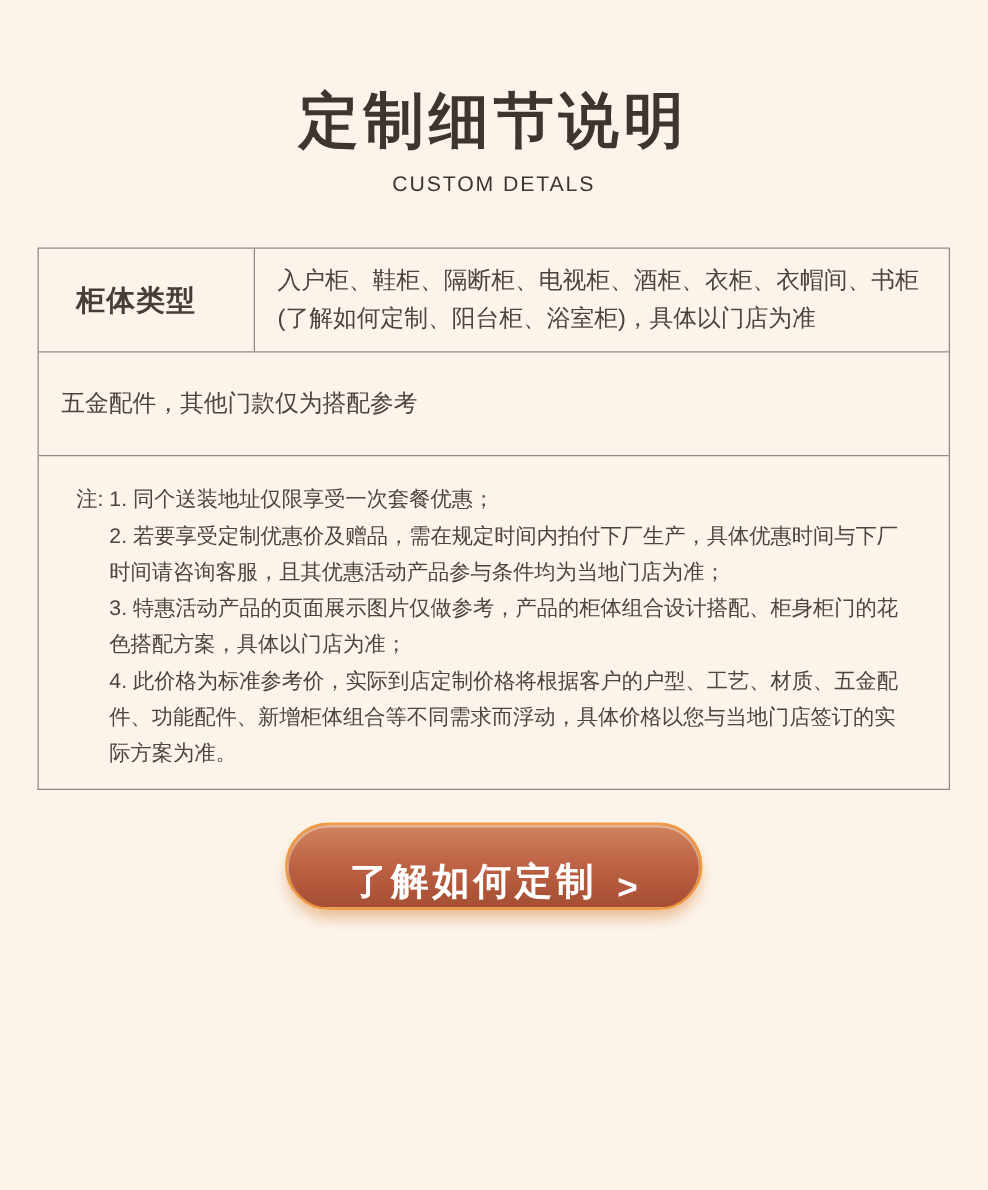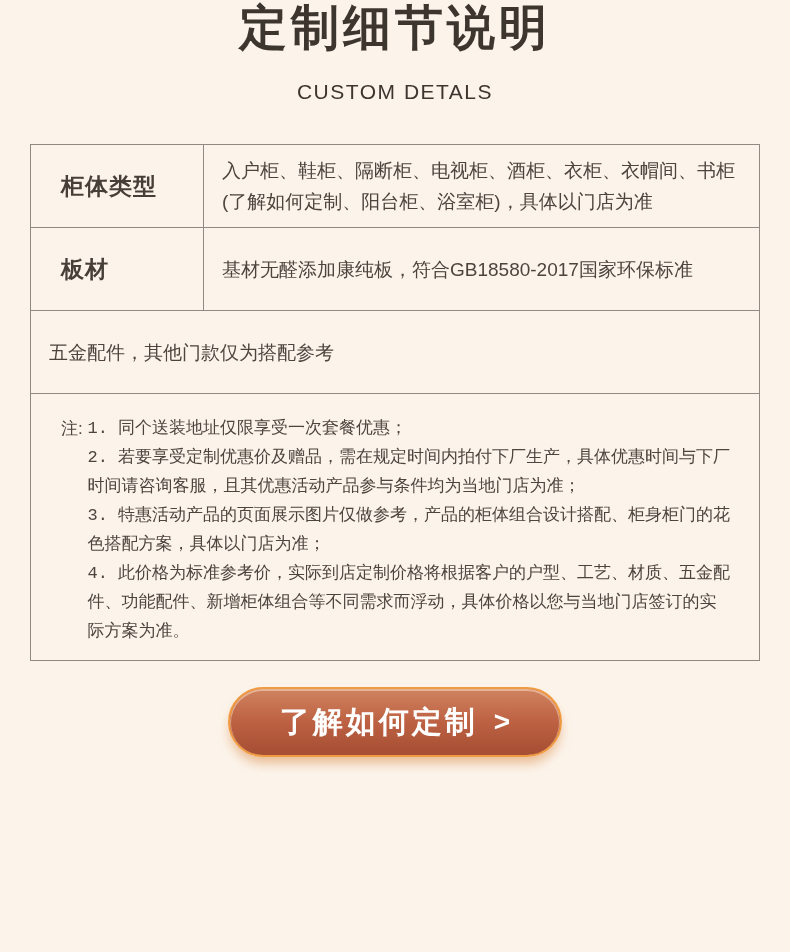"定制细节说明" .header { padding-top: none -> 70px }
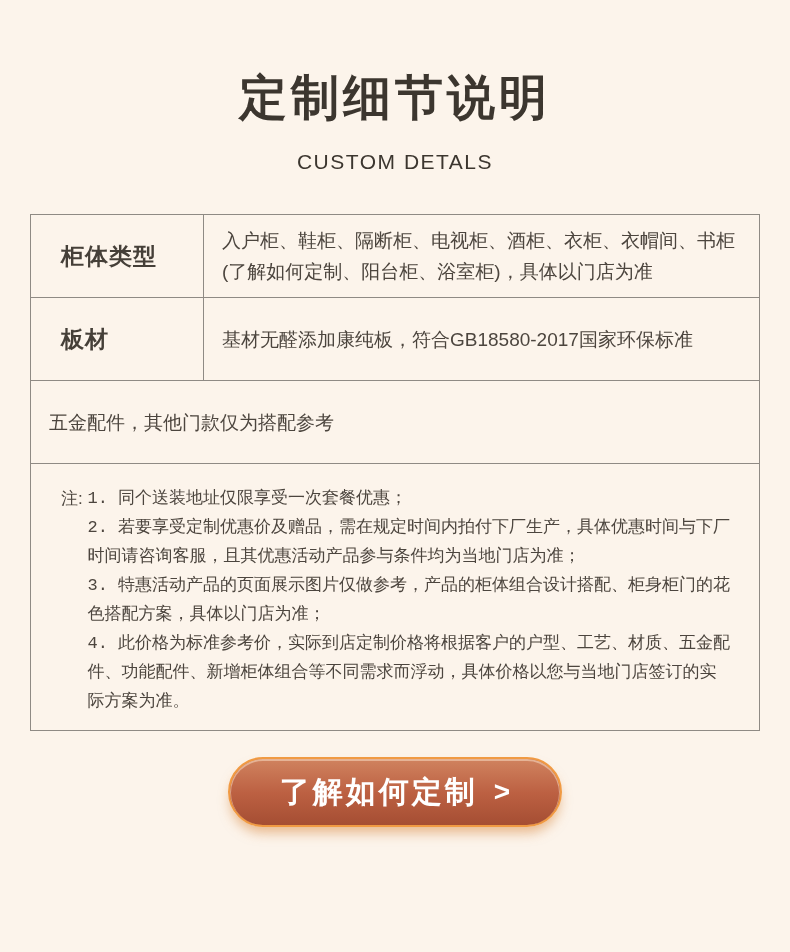"CUSTOM DETALS" .subtitle { font-size: 21px -> 17px; margin-top: 25px -> 13px }
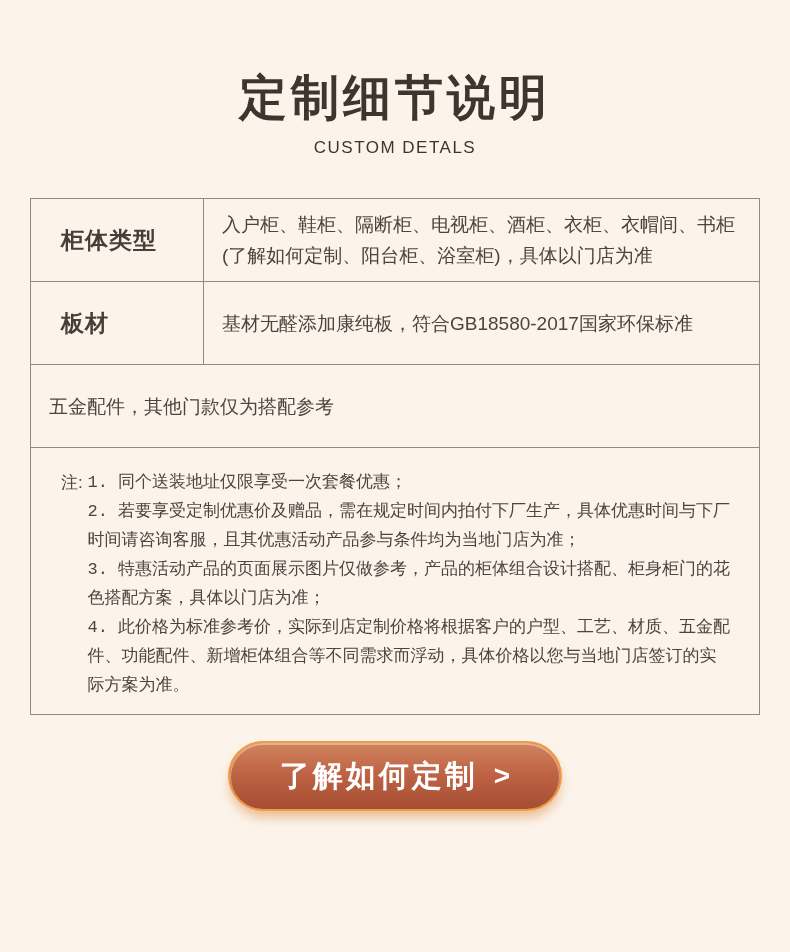"板材" div.spec-row { html: <div> <div>板材</div> <div>基材无醛添加康纯板，符合GB18580-2017国家环保标准</div> </div> -> none }
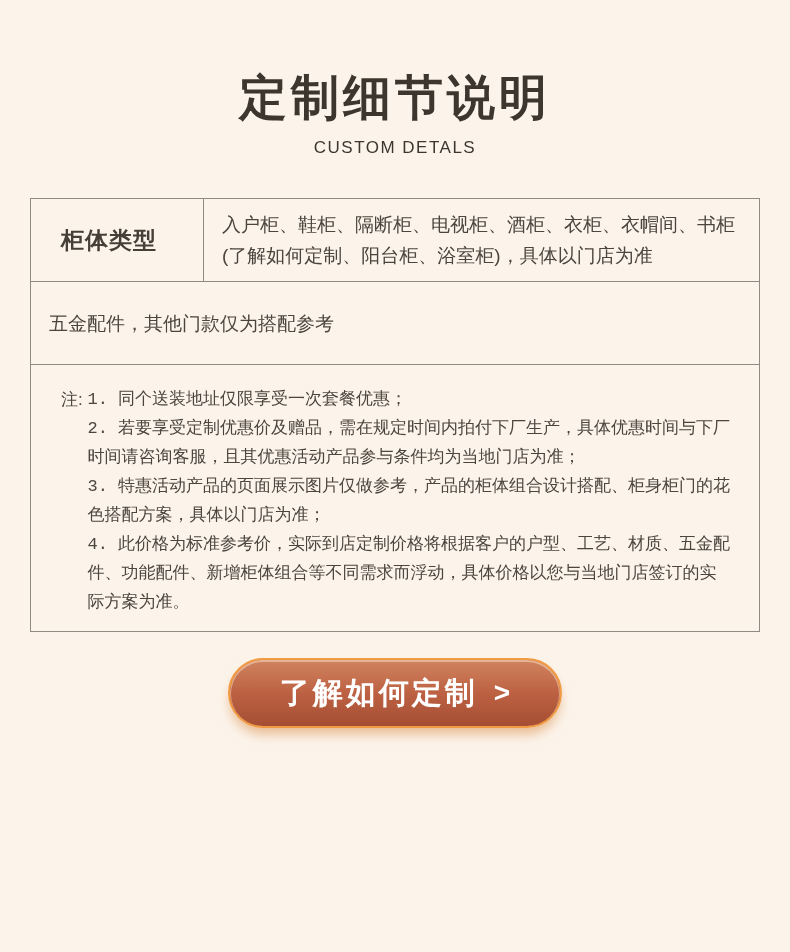"1. 同个送装地址仅限享受一次套餐优惠；" .notes-items { font-family: Liberation Mono, monospace -> none }
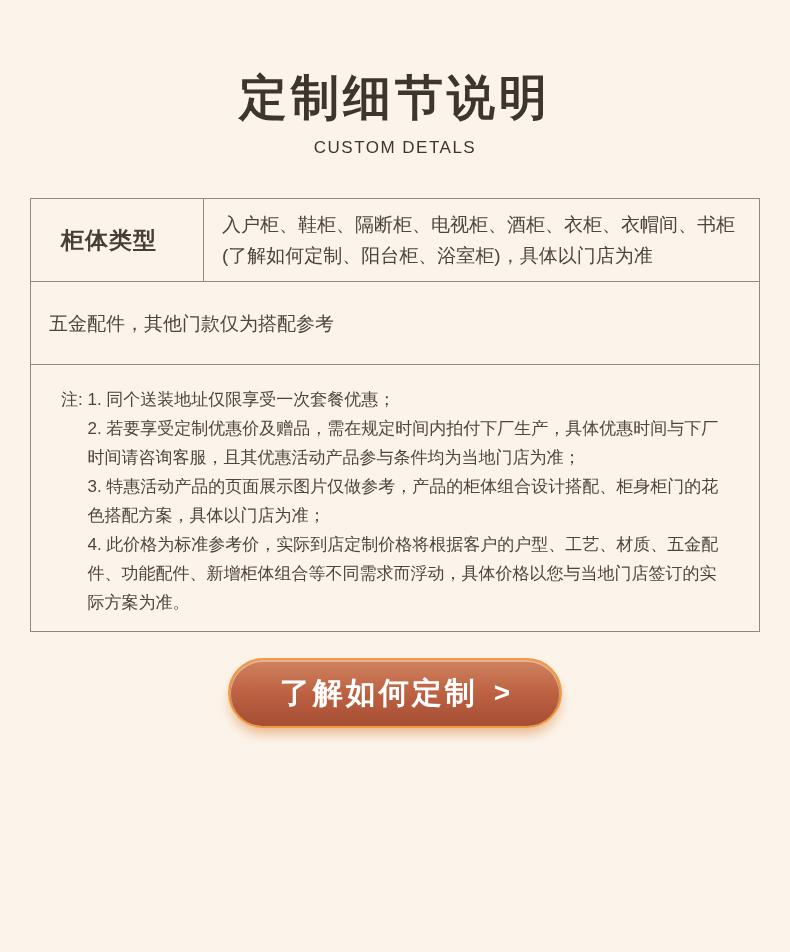"了解如何定制" .cta-button { align-items: center -> flex-end }
